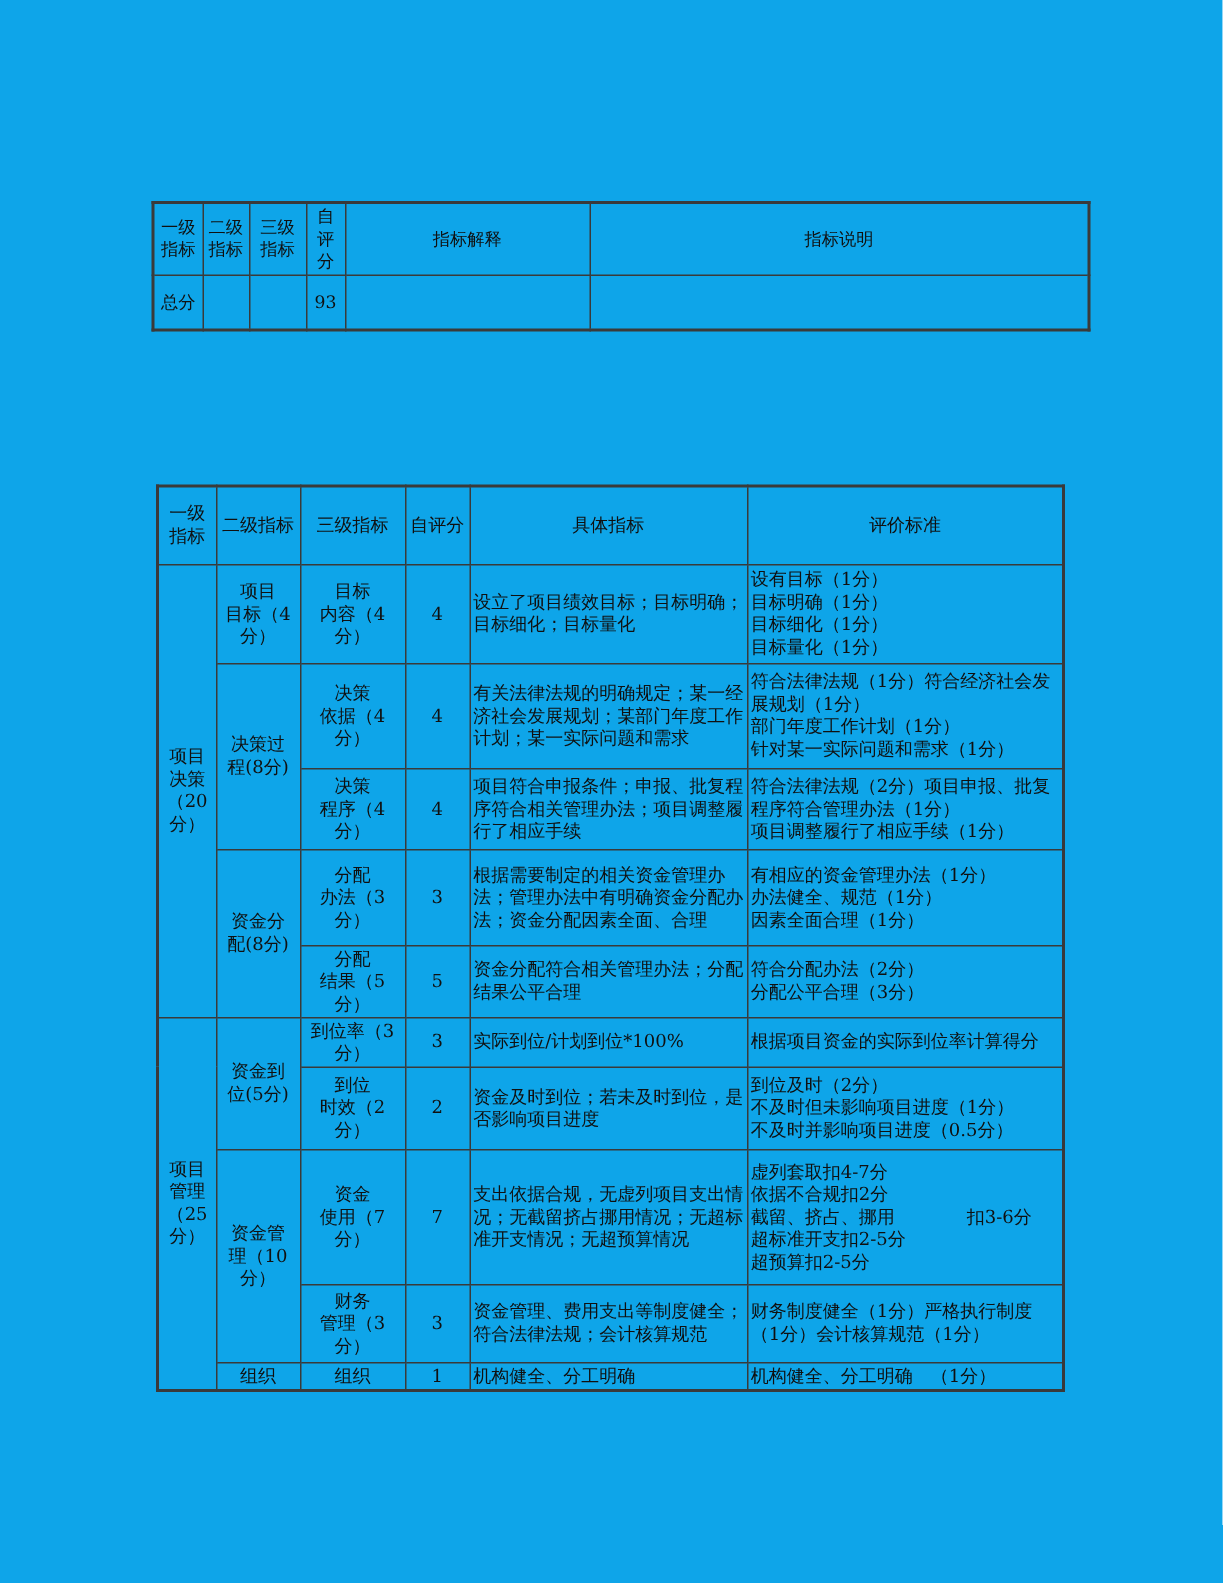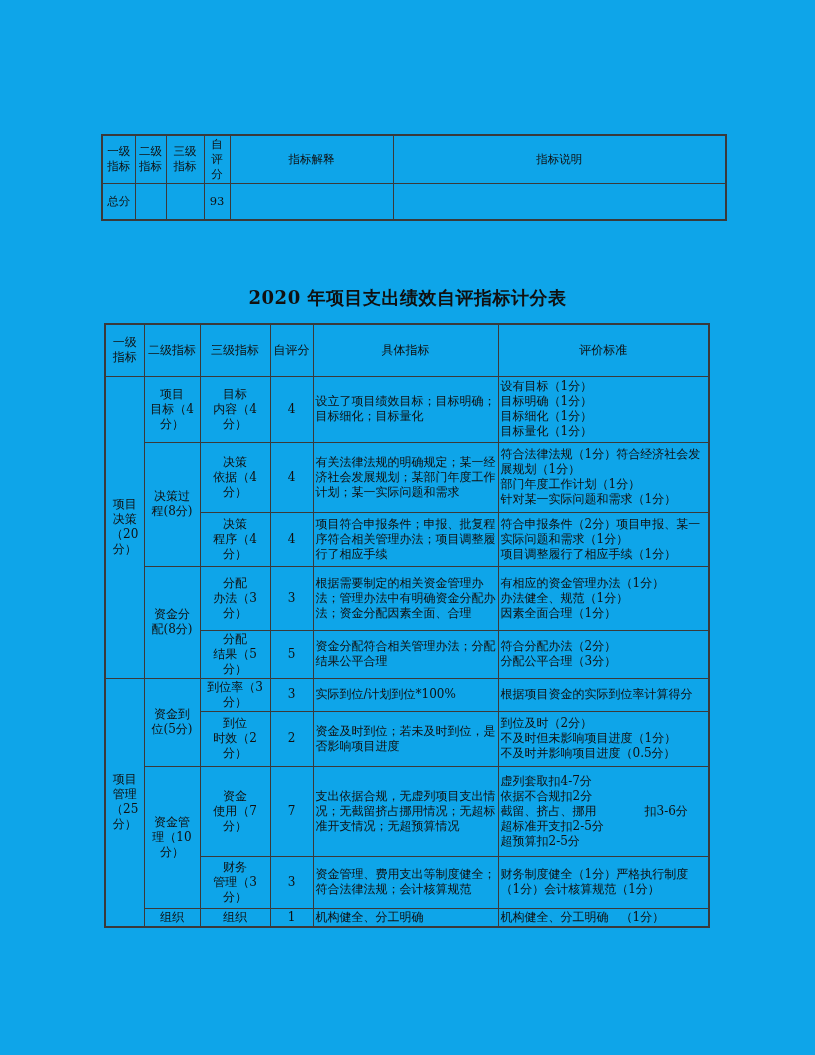"2020 年项目支出绩效自评指标计分表" div.doc-title { html: <div>2020 年项目支出绩效自评指标计分表</div> -> none }
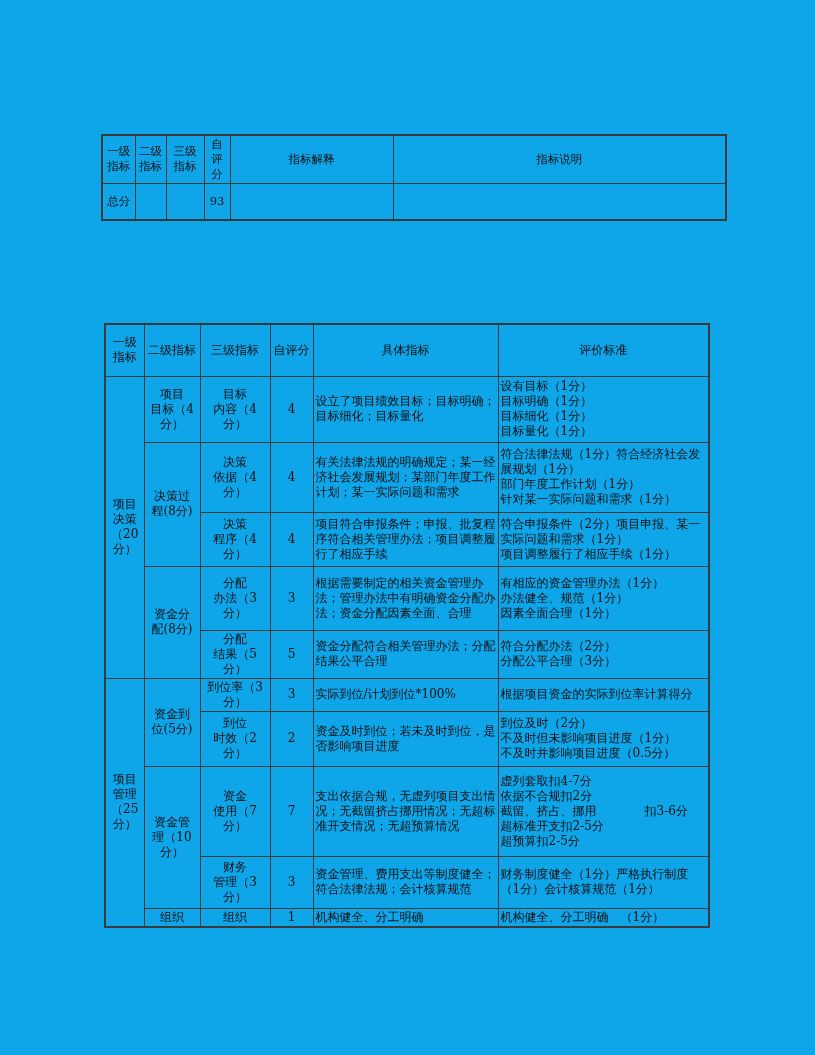"符合申报条件（2分）项目申报、某一实际问题和需求（1分）" td.cell-left { text: 申报条件（2分）项目申报、某一实际问题和需求 -> 法律法规（2分）项目申报、批复程序符合管理办法 }
